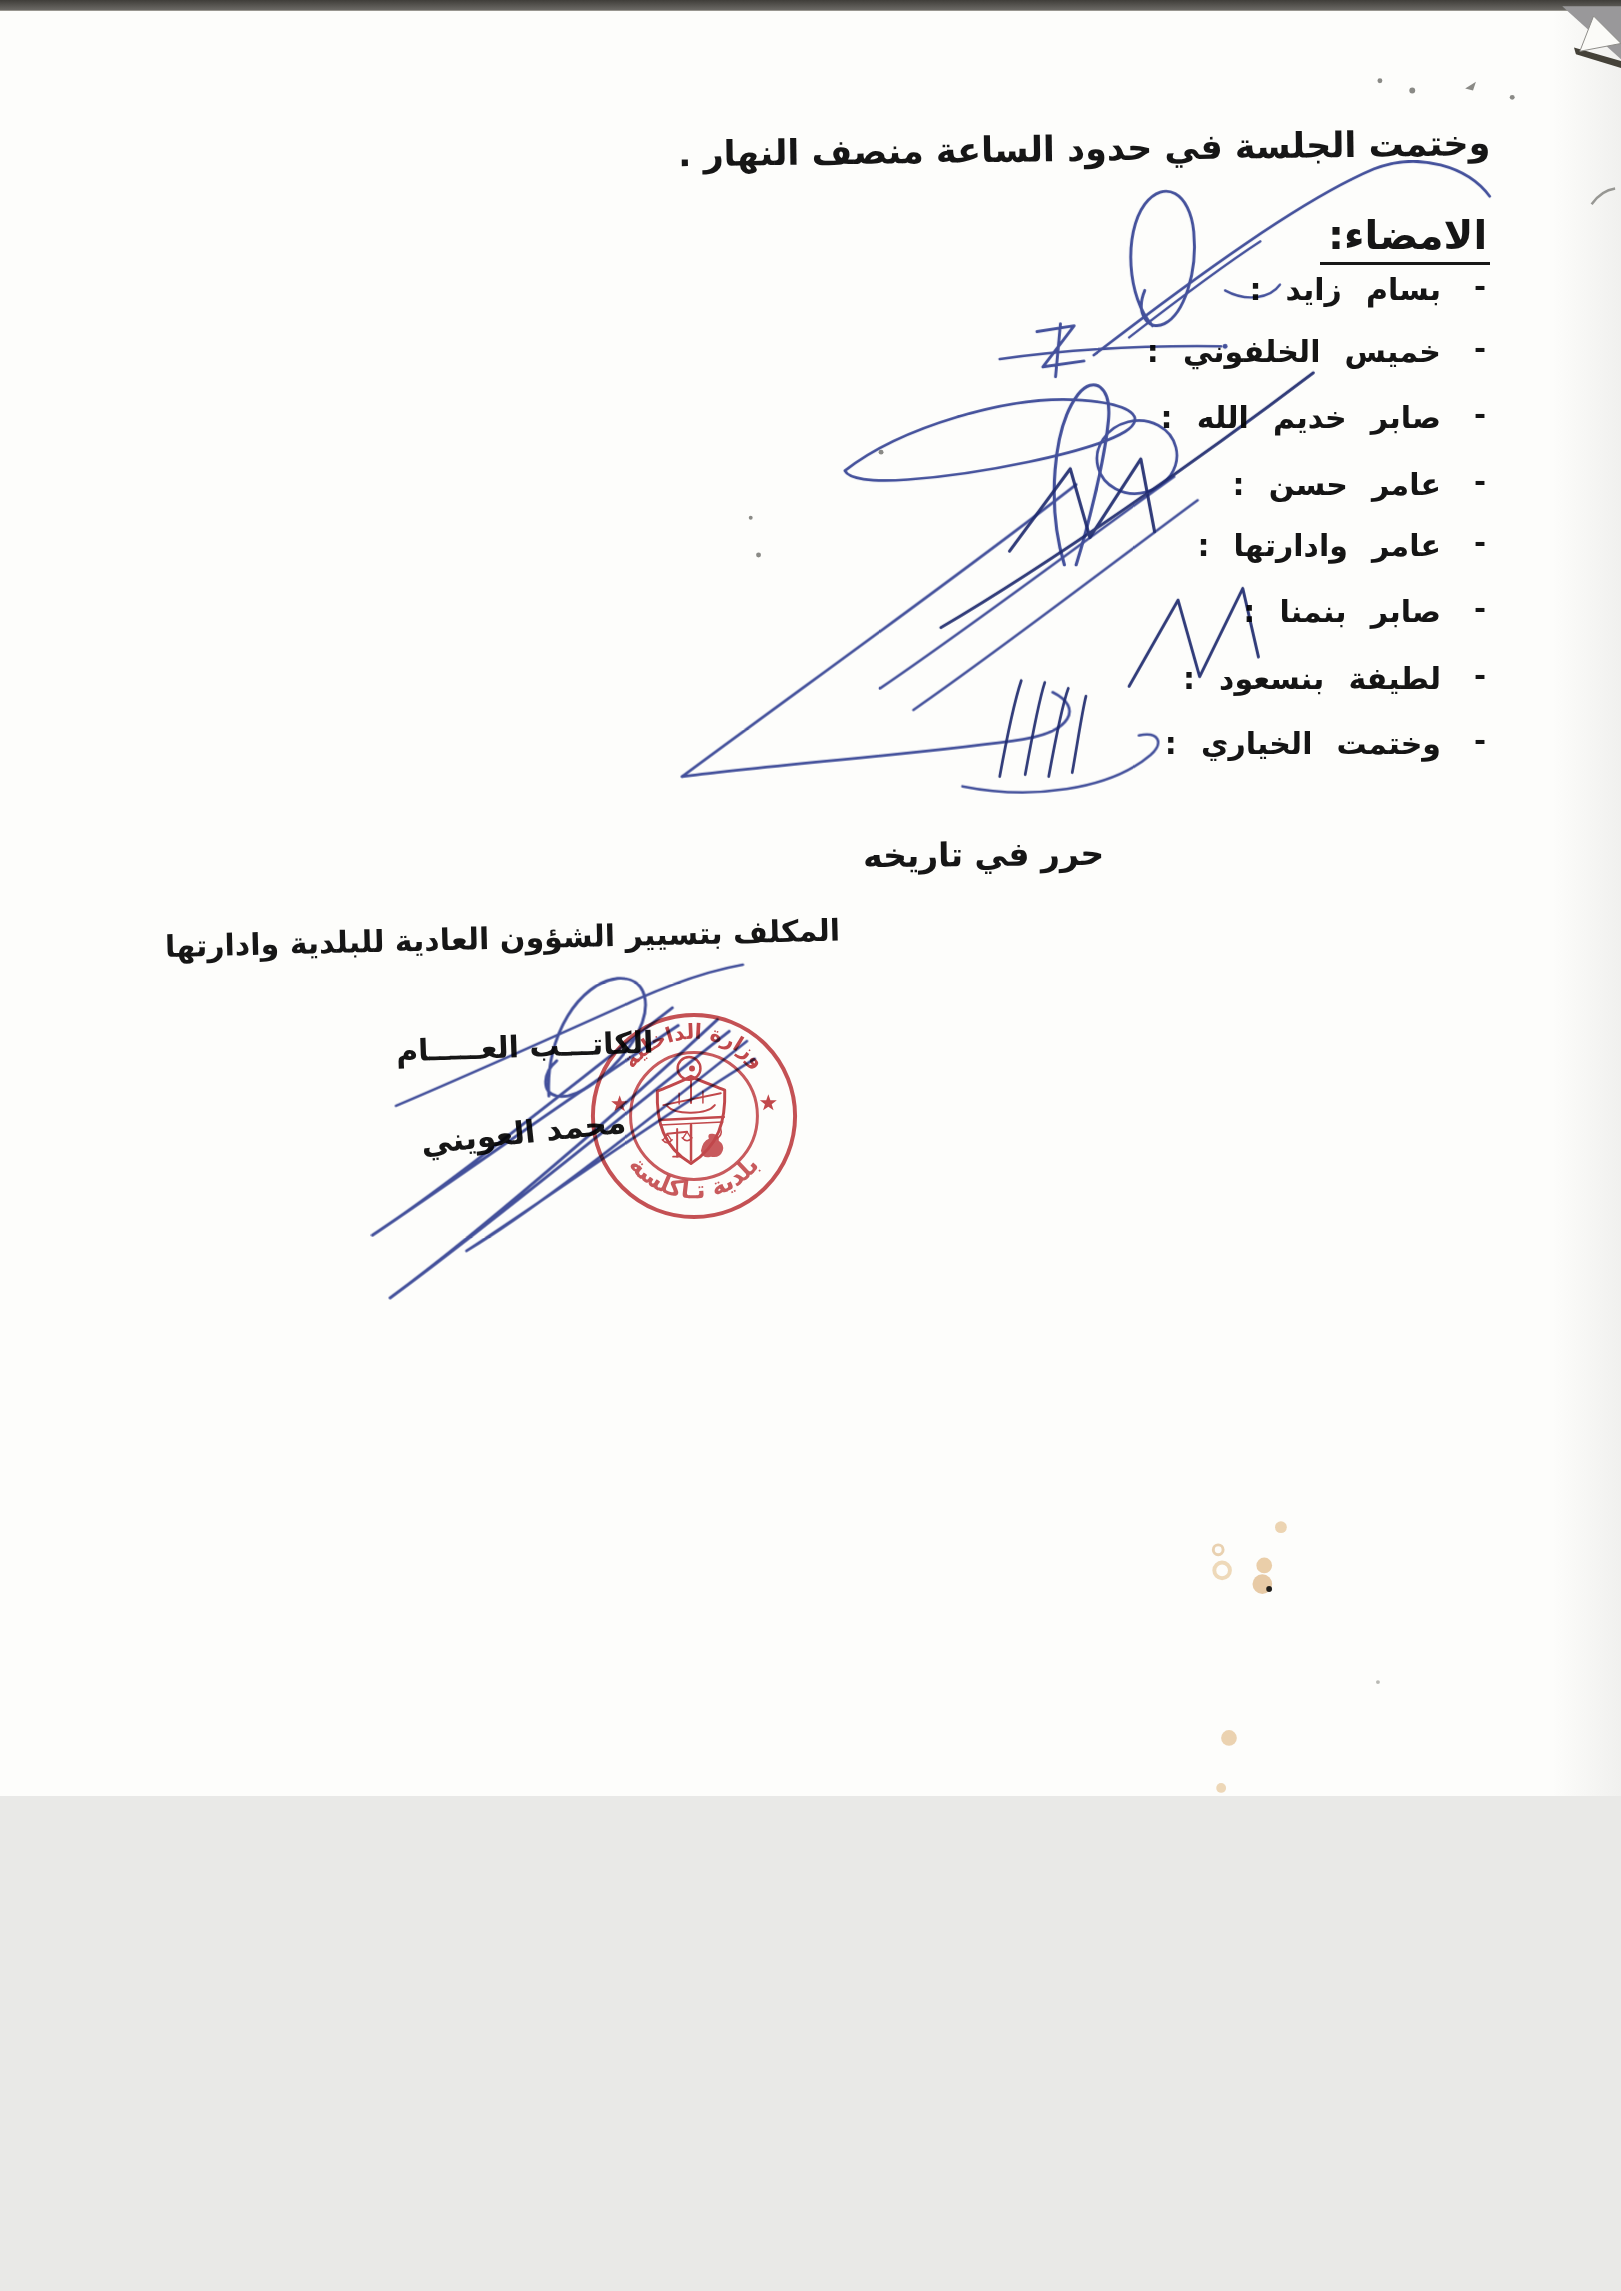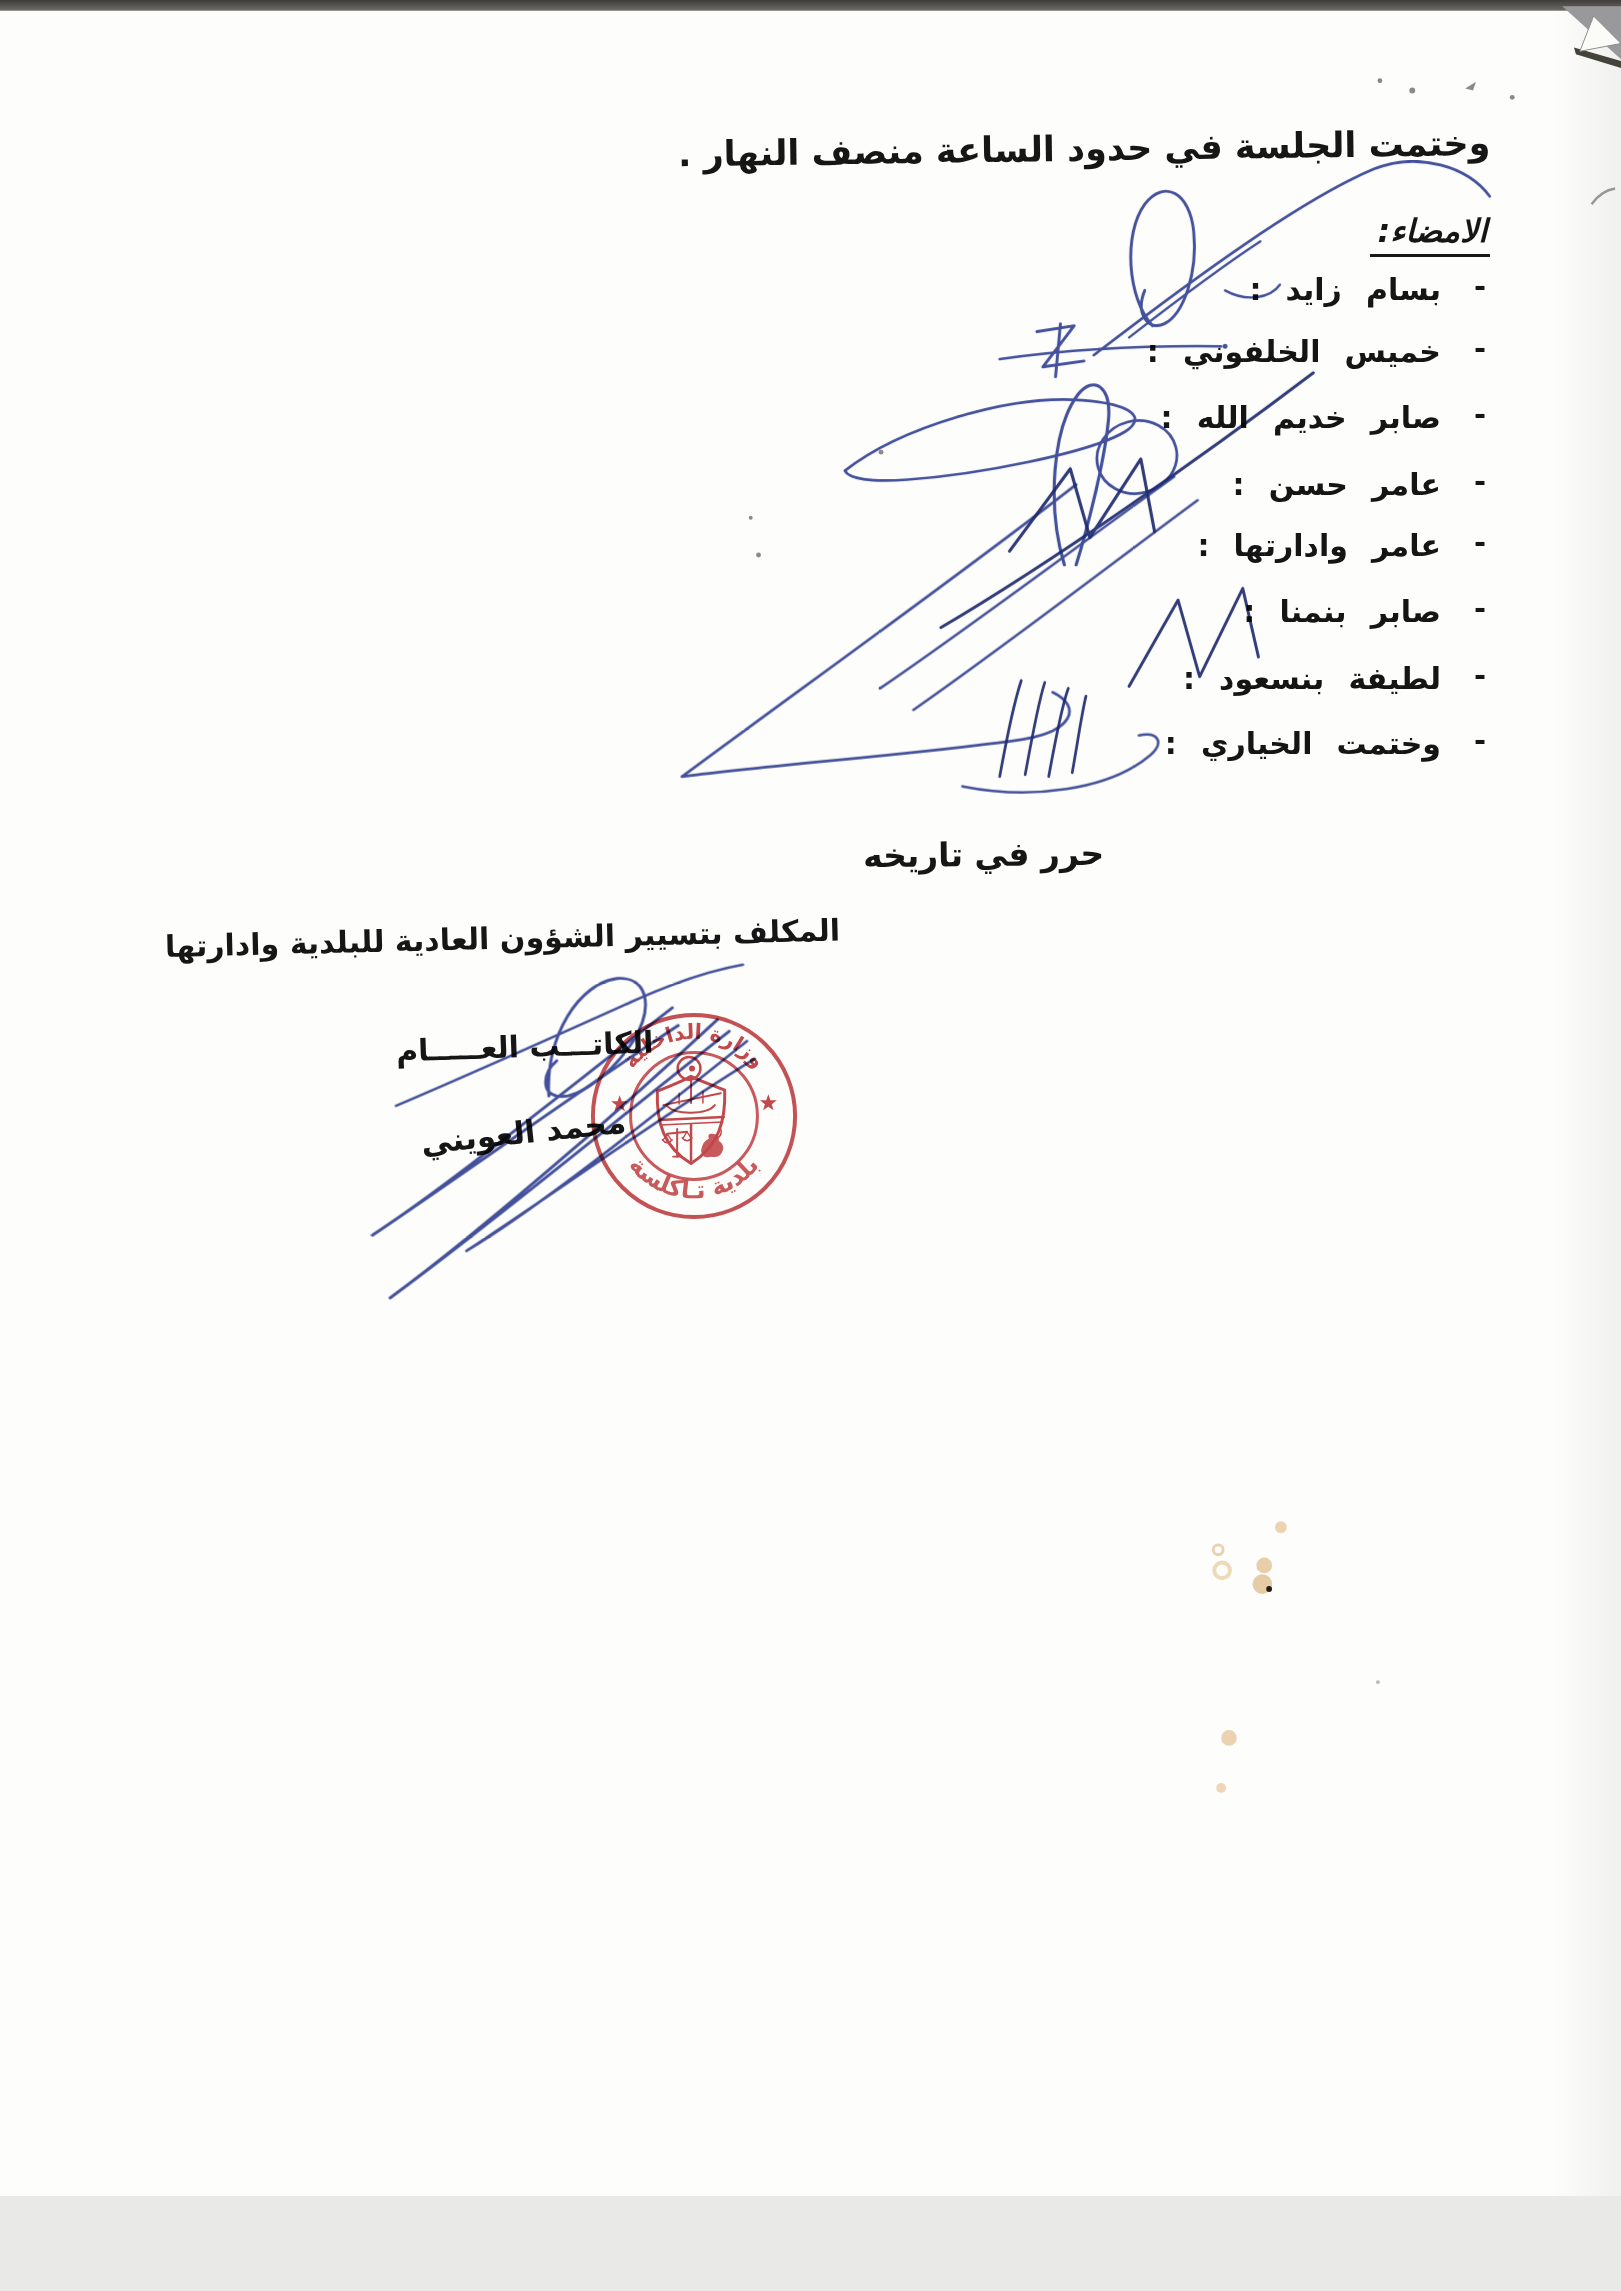"وختمت الجلسة في حدود الساعة" #scan { height: 2196px -> 1796px }
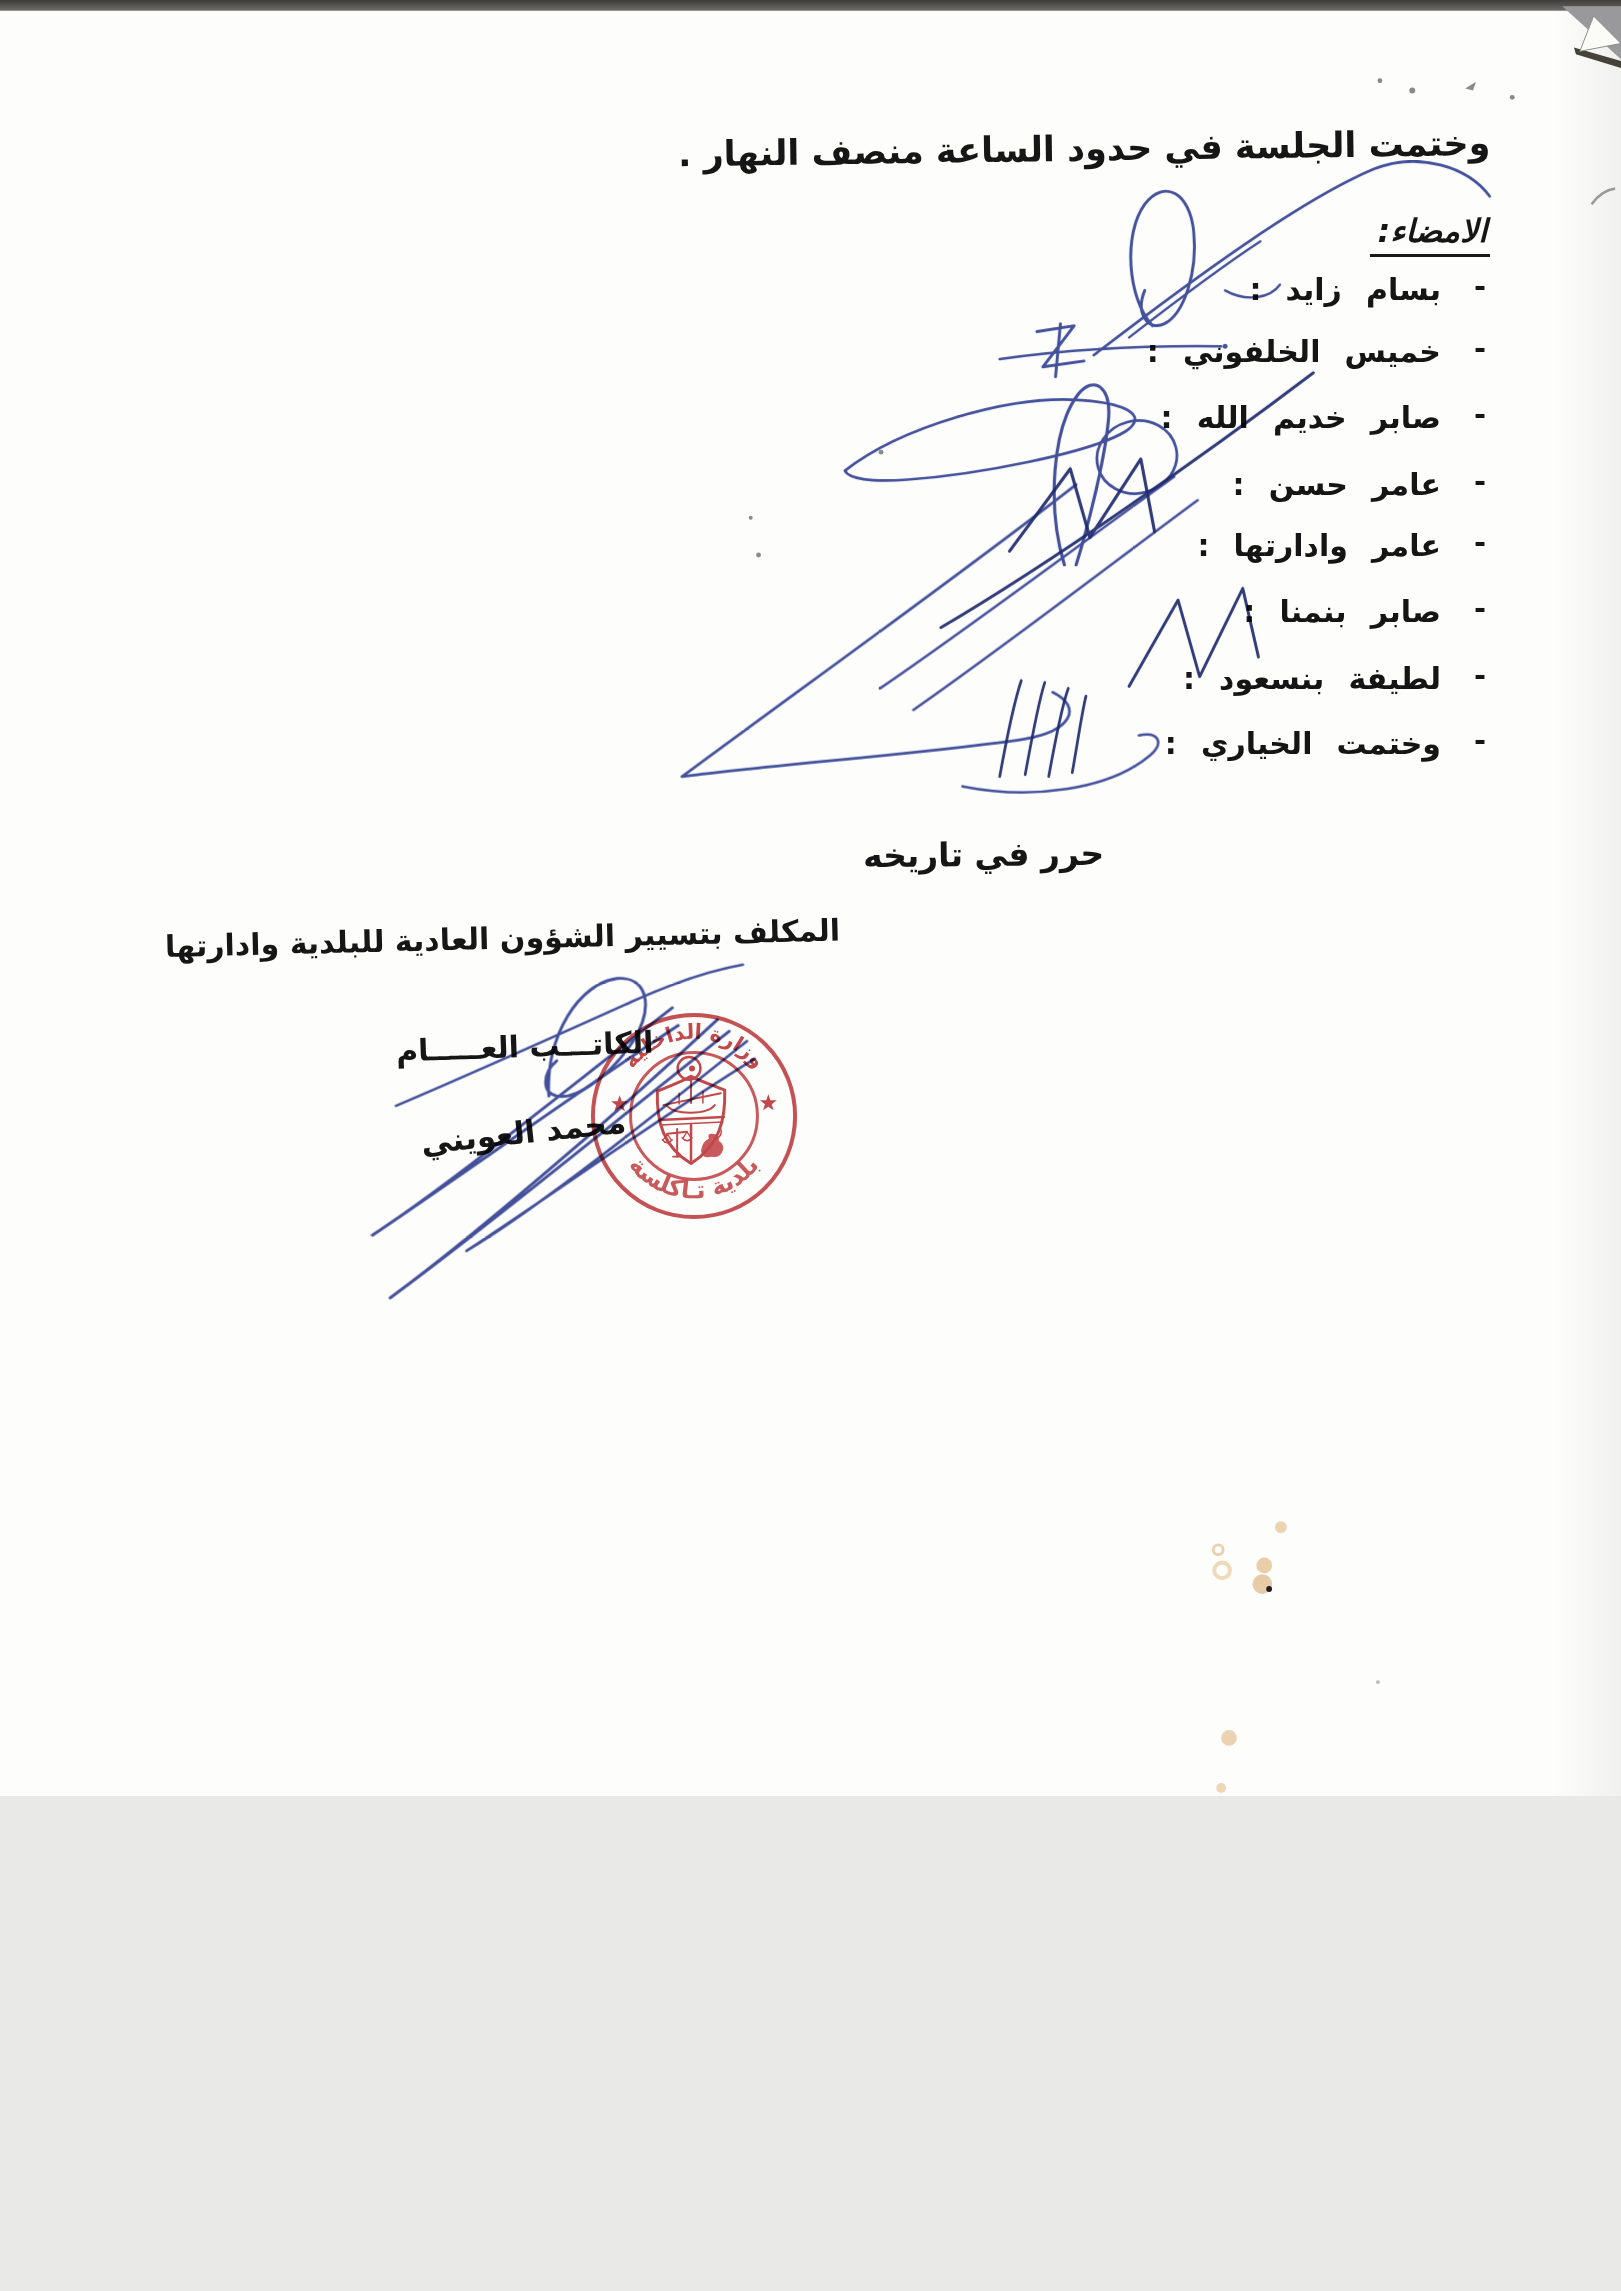"الامضاء:" #signatures-heading { font-size: 32px -> 40px; font-style: italic -> none }
